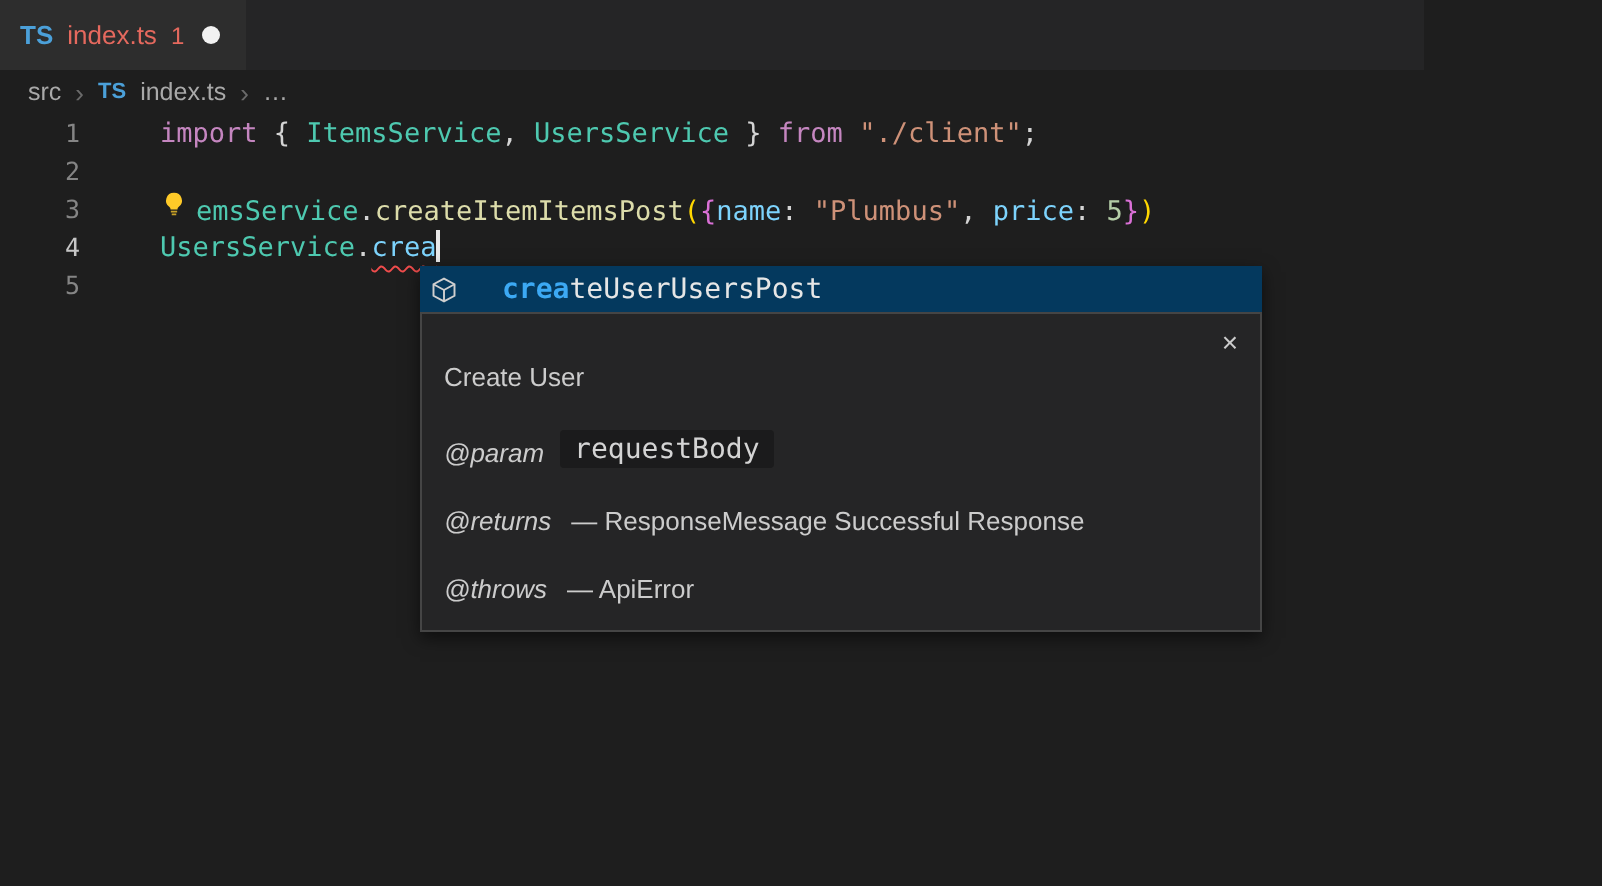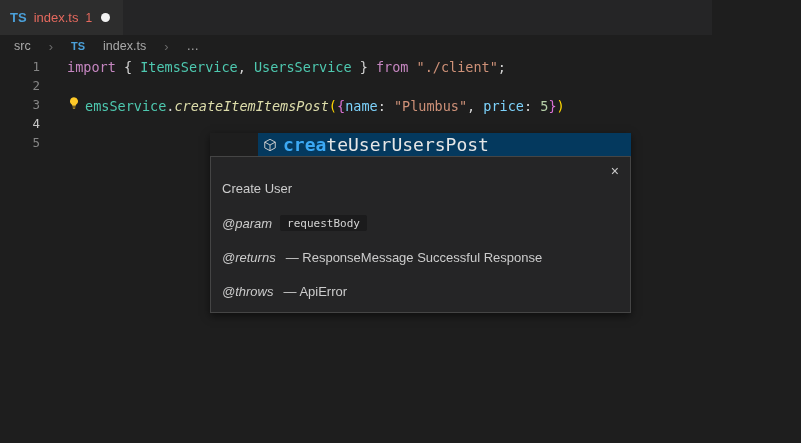"src" .breadcrumb { gap: 18px -> 7px }
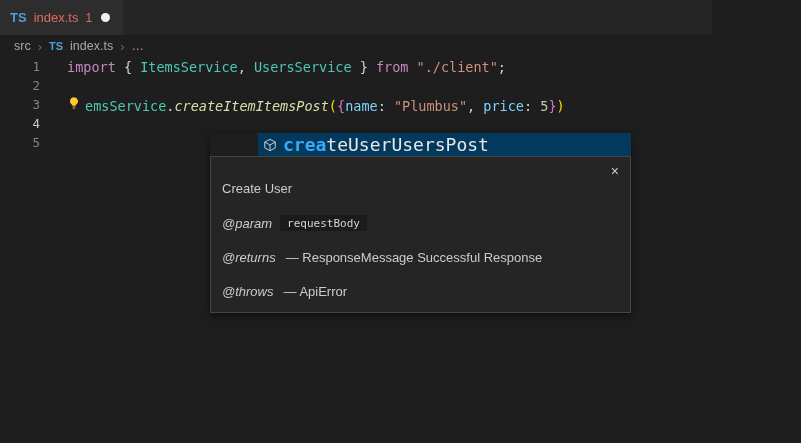"import { ItemsService, UsersService }" .line-content { margin-left: 27px -> 40px }
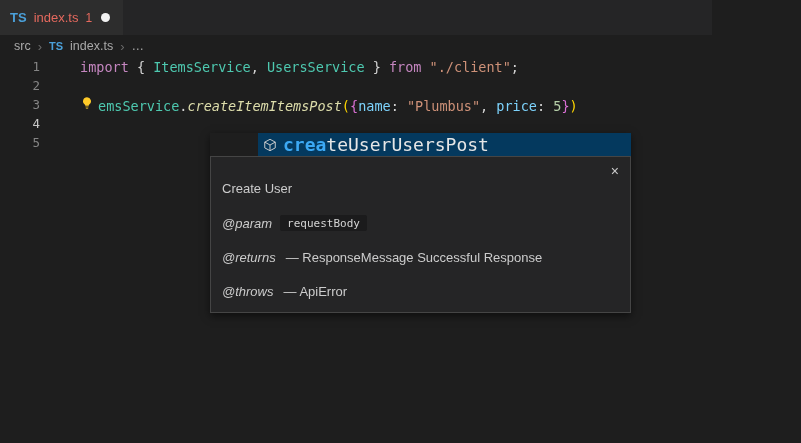"createItemItemsPost" .tk-fn { font-style: italic -> none }
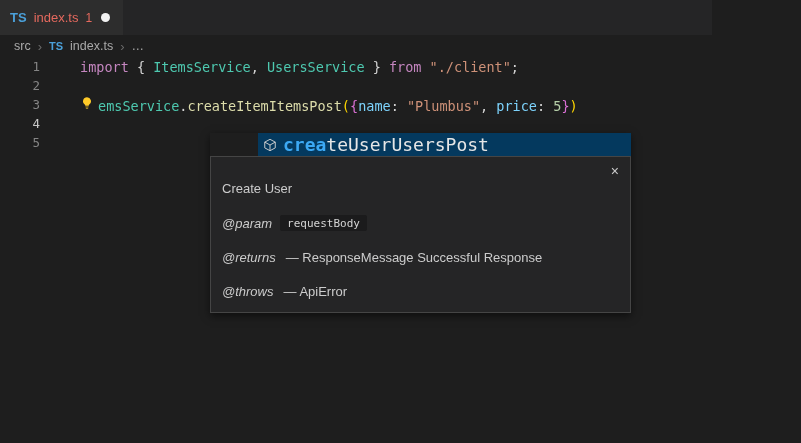"UsersService.crea" span.line-content { html: none -> <span><span>UsersService</span><span>.</span><span>crea</span><span></span></span> }
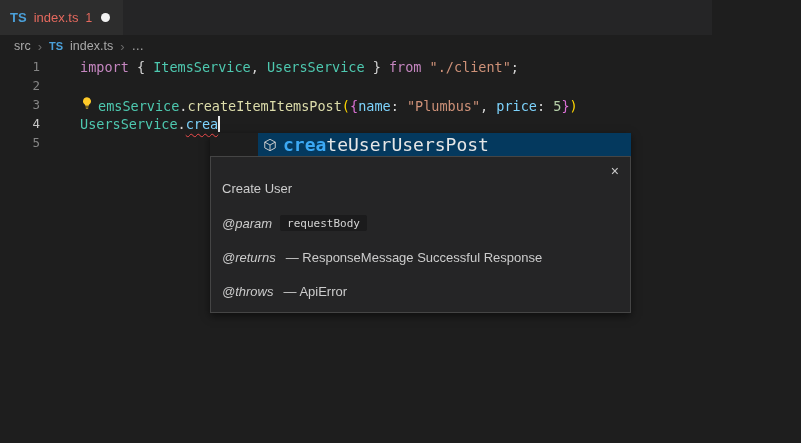"createUserUsersPost" .suggest-row { font-size: 18px -> 14px; gap: 6px -> 22px; margin-left: 48px -> none }
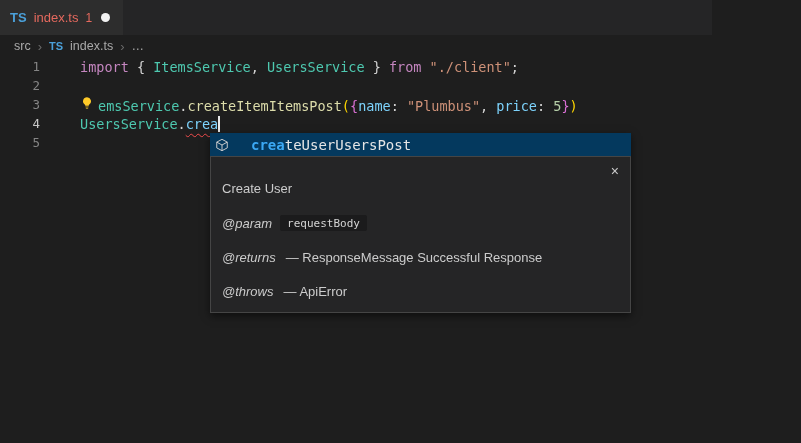"requestBody" .chip { font-size: 11px -> 14px }
